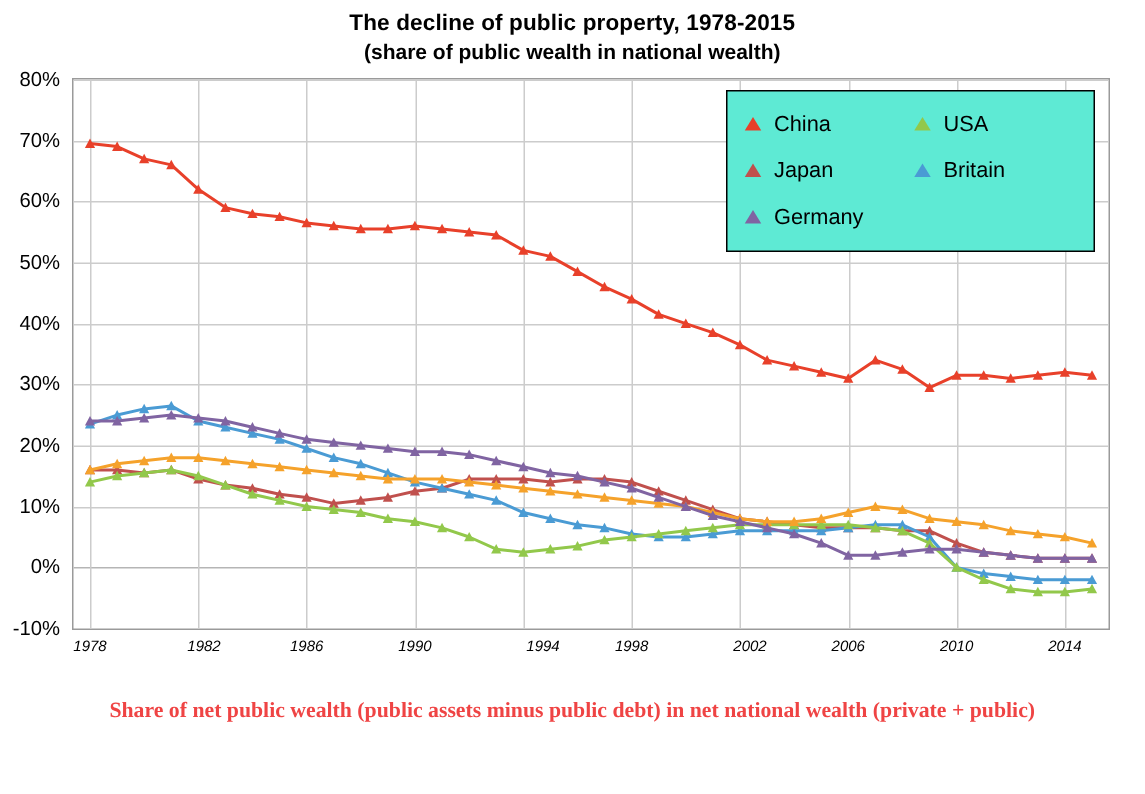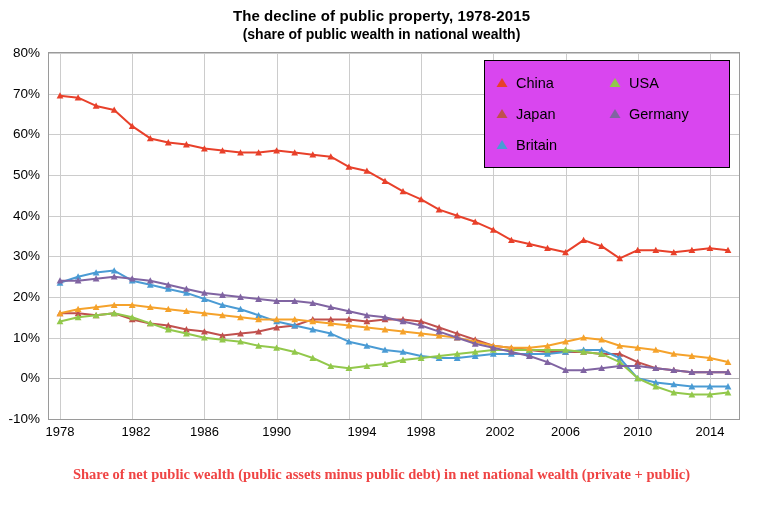"China" #legend { background: #d946ef -> #5eead4 }
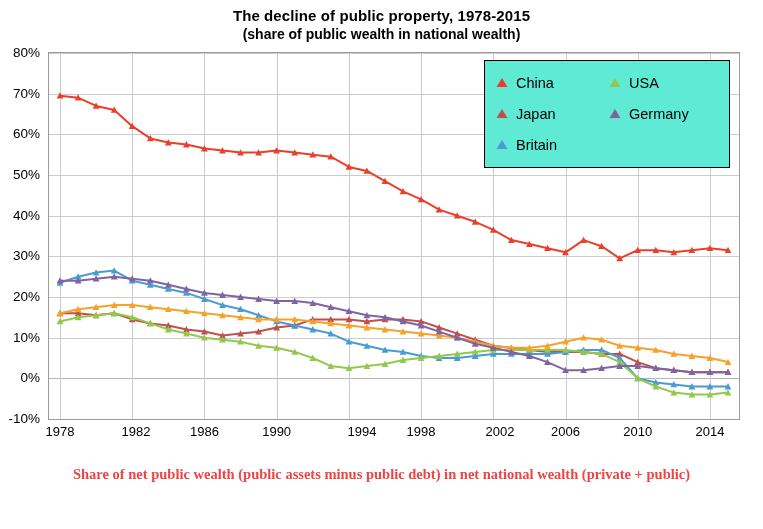"Germany" div.legend-item { order: before "Britain" -> after "Britain" }
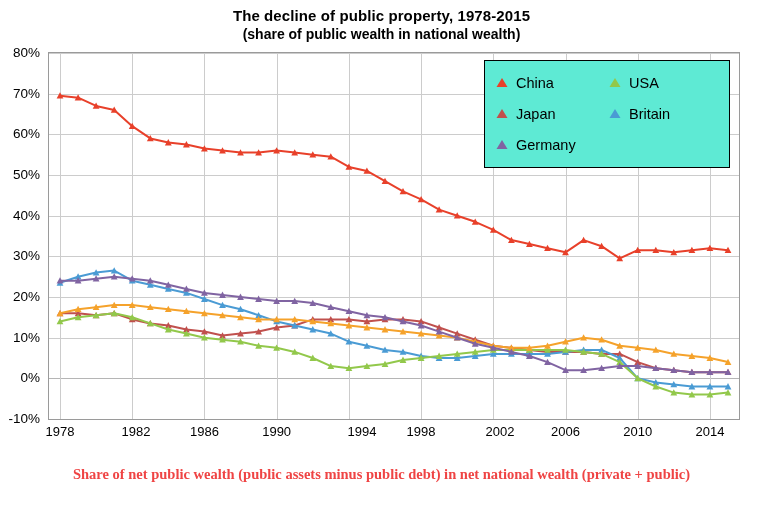"1978" .xlabels span { font-size: 13px -> 10px; font-style: none -> italic }
